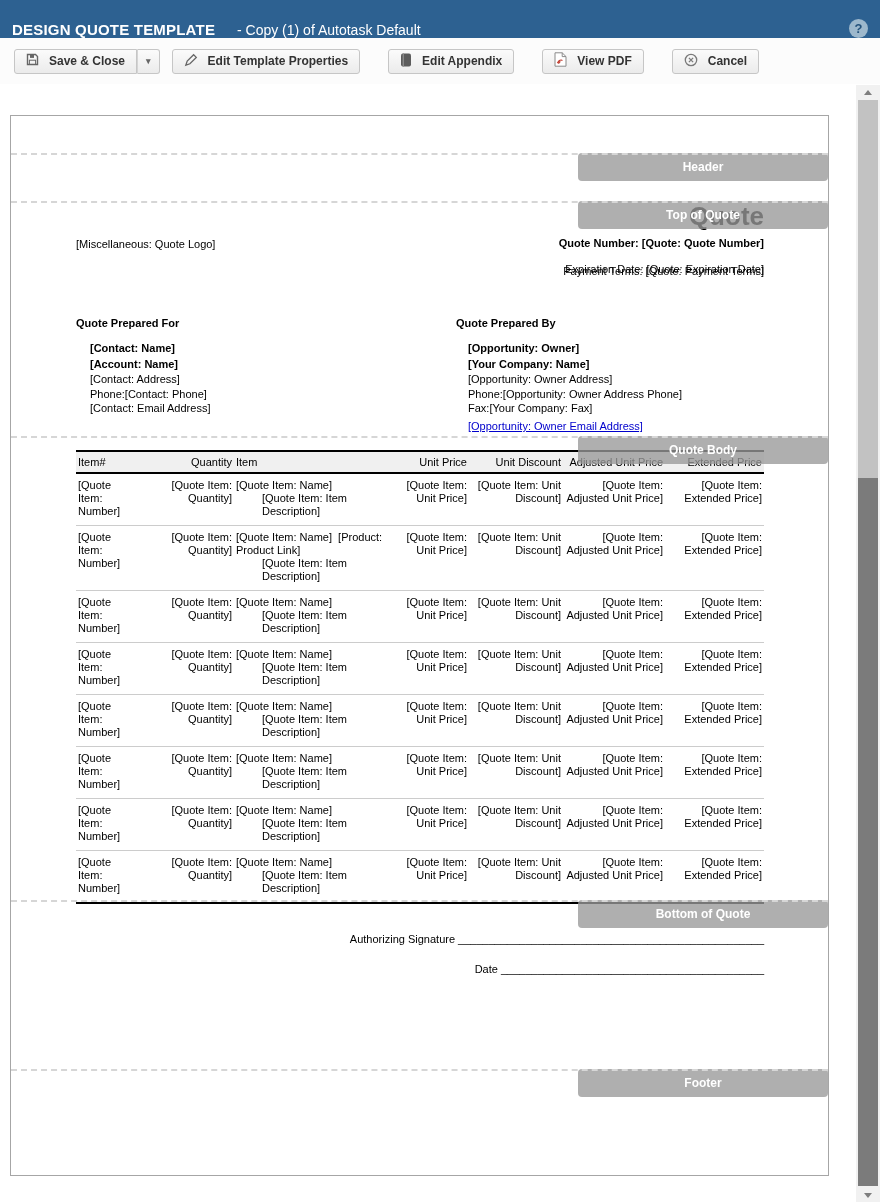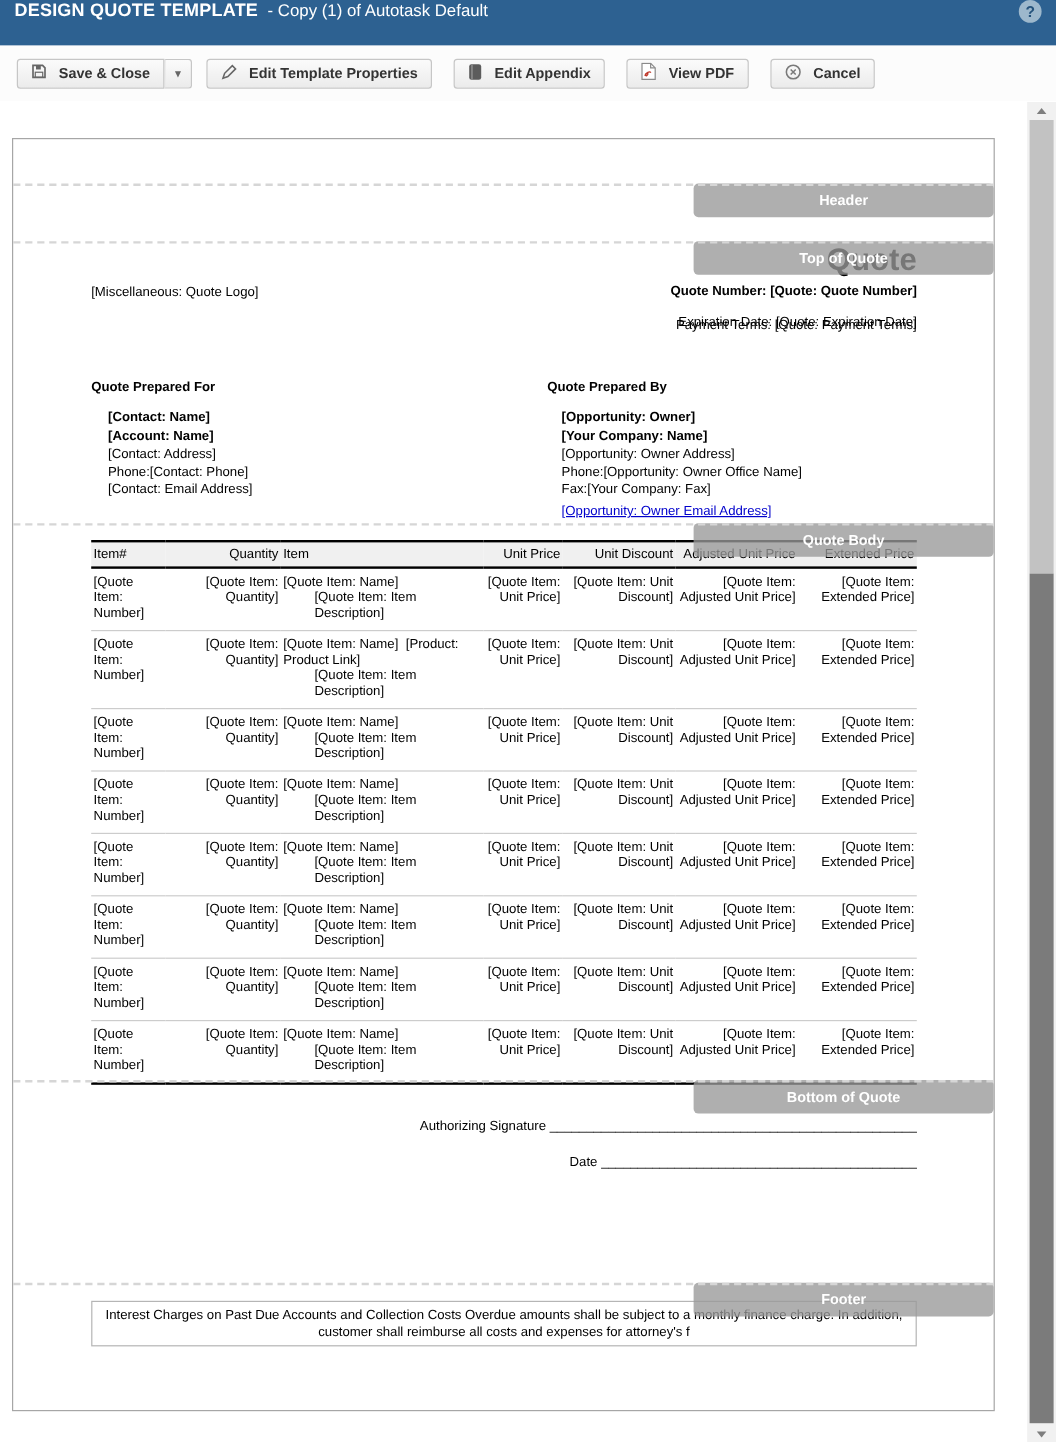"DESIGN QUOTE TEMPLATE" .titlebar { align-items: flex-start -> flex-end }
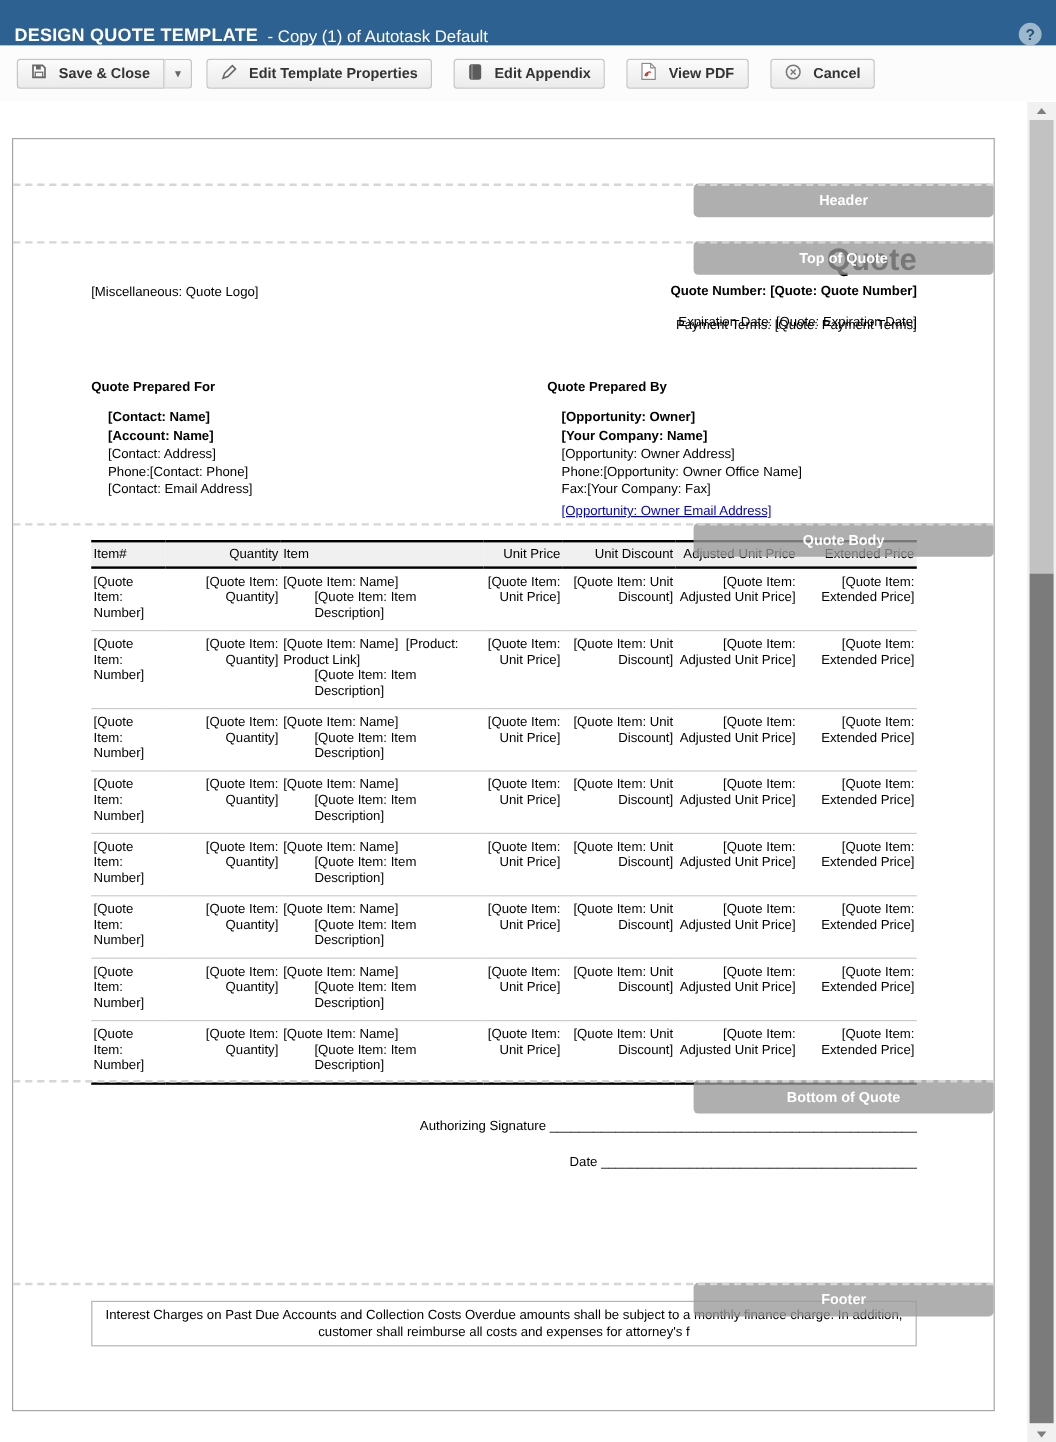"- Copy (1) of Autotask" .titlebar .t2 { margin-left: 4px -> 18px }
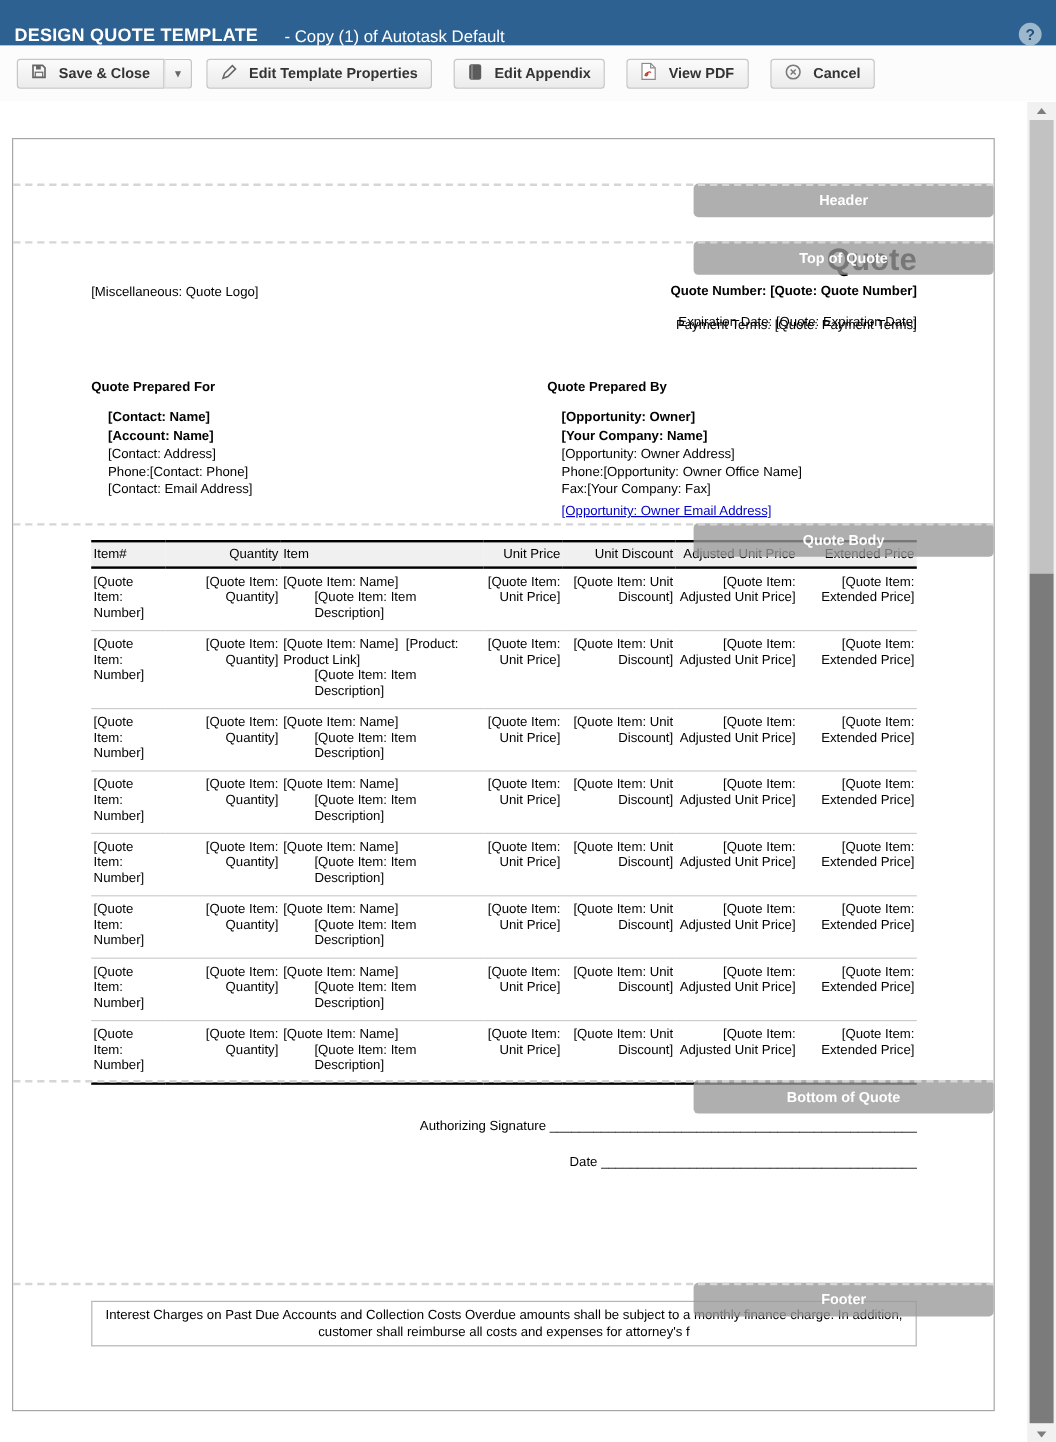"Edit Template Properties" .toolbar .btn.solo { margin-right: 18px -> 28px }
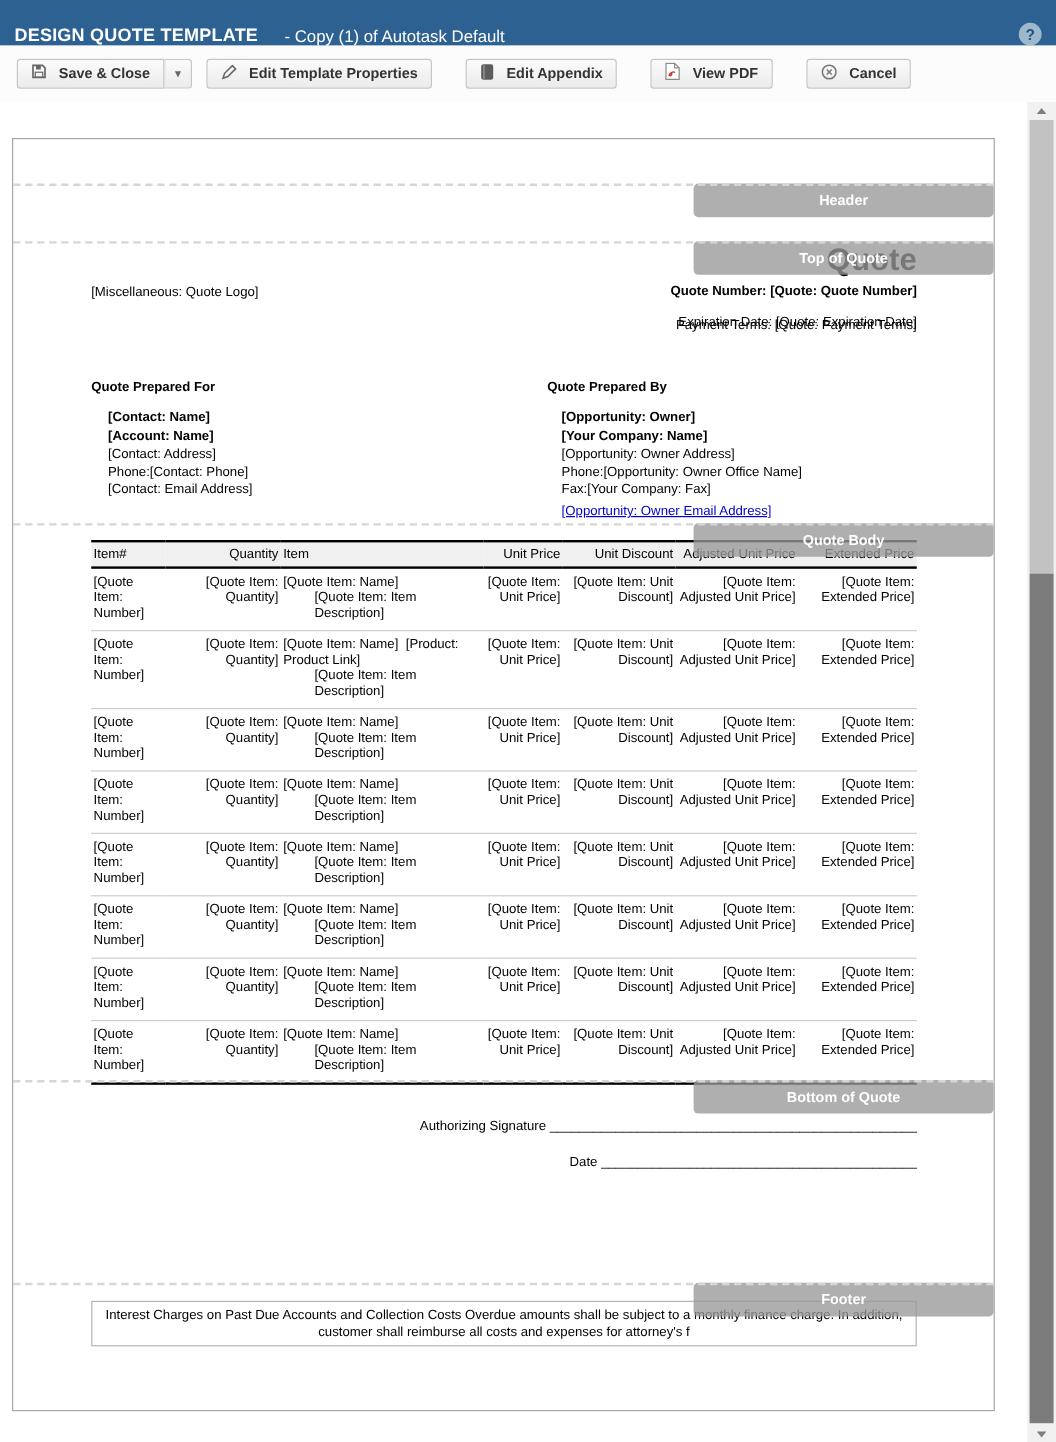"Phone:[Opportunity: Owner Office Name]" div { text: Office Name -> Address Phone }
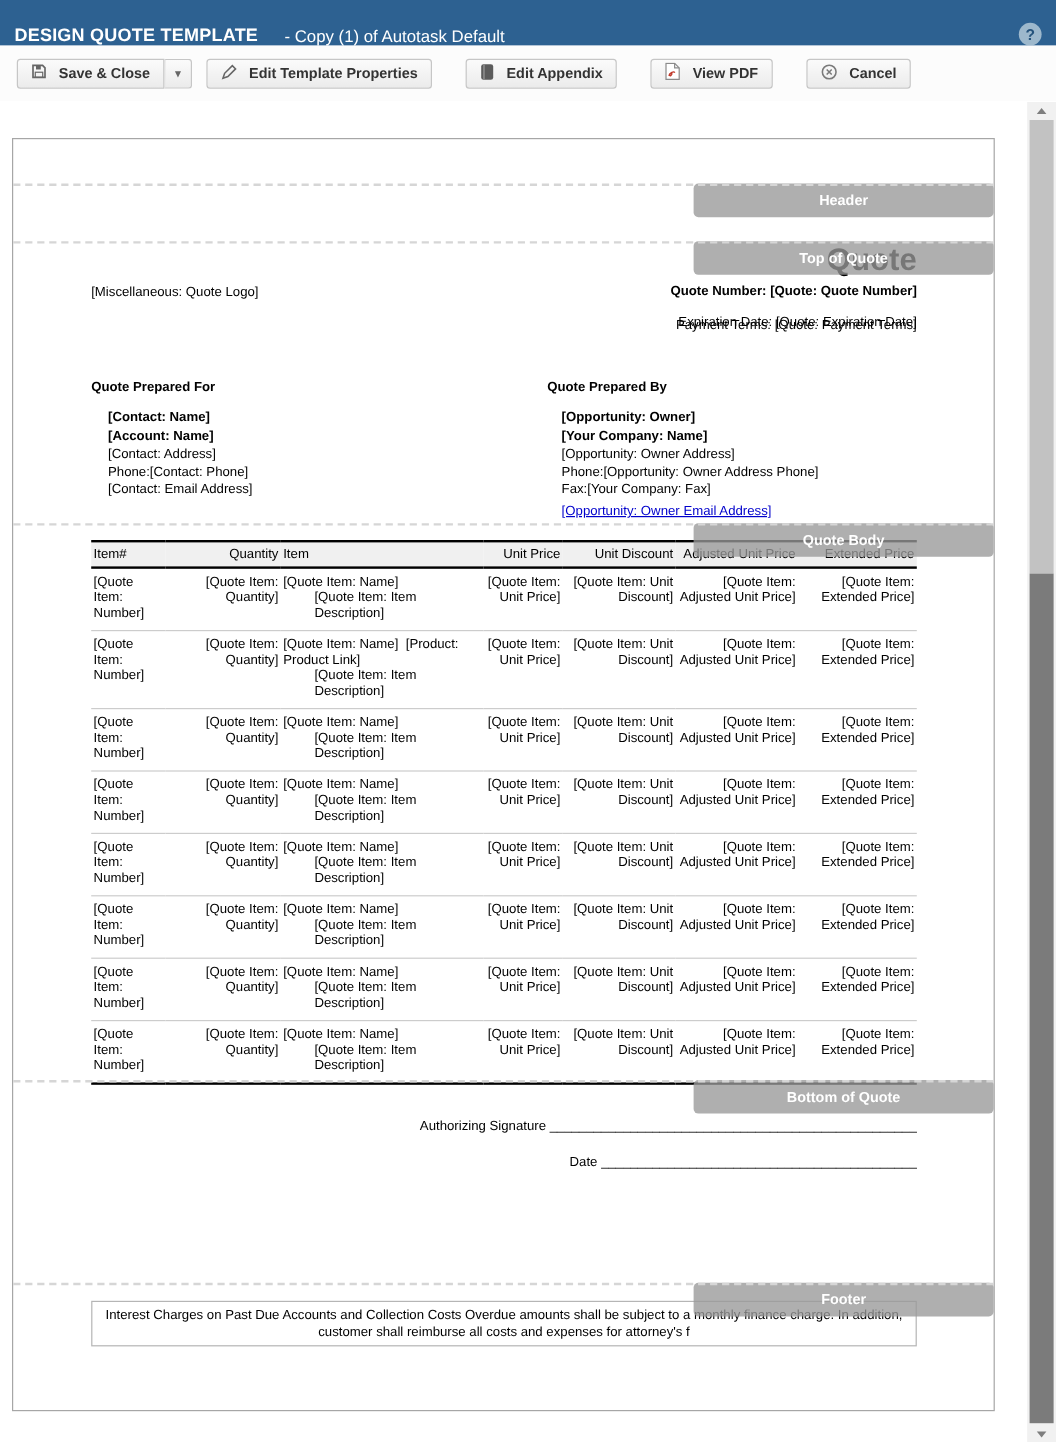"Interest Charges on Past Due" div.fbox { html: <div>Interest Charges on Past Due Accounts and Collection Costs Overdue amounts shall be subject to a monthly finance charge. In addition, customer shall reimburse all costs and expenses for attorney's f</div> -> none }
